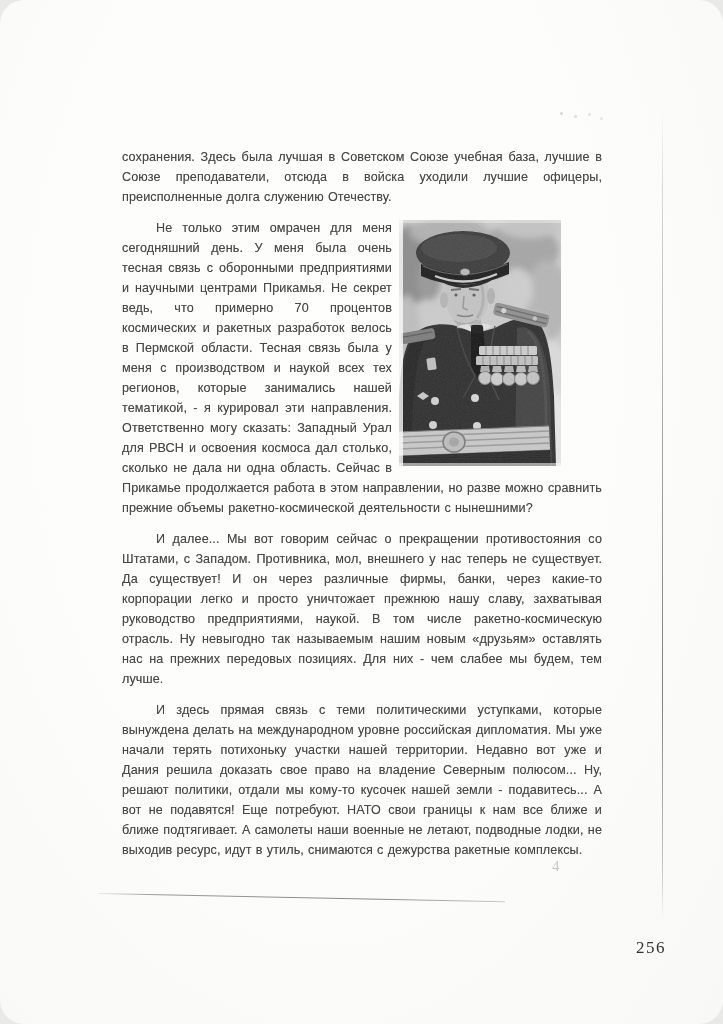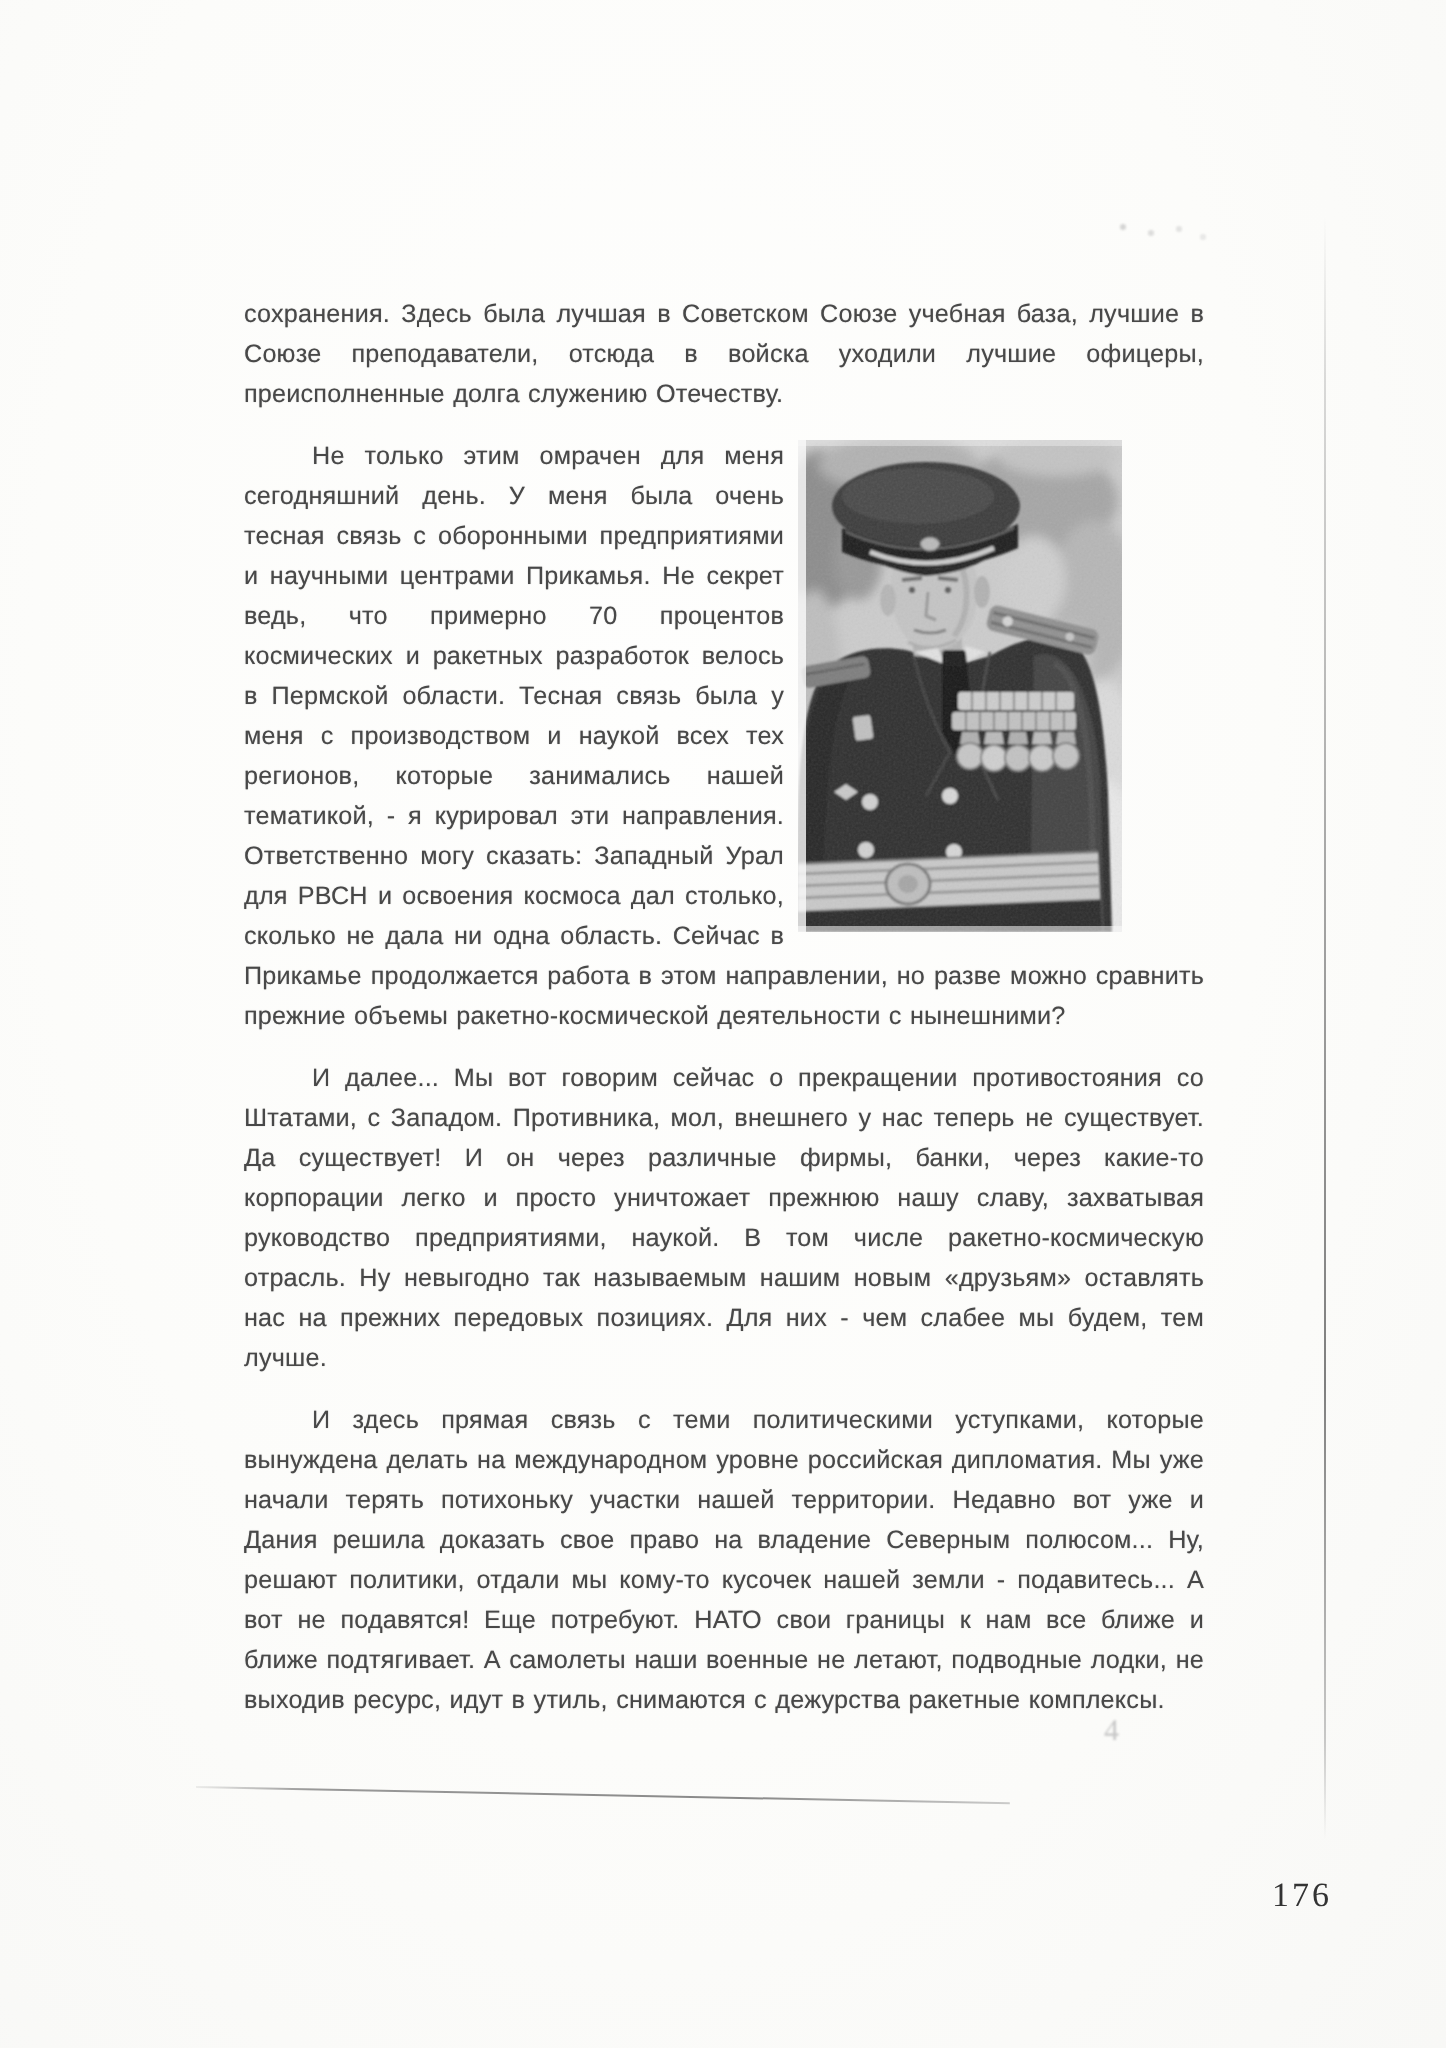"сохранения. Здесь была лучшая в" .scan-page { border-radius: none -> 24px }
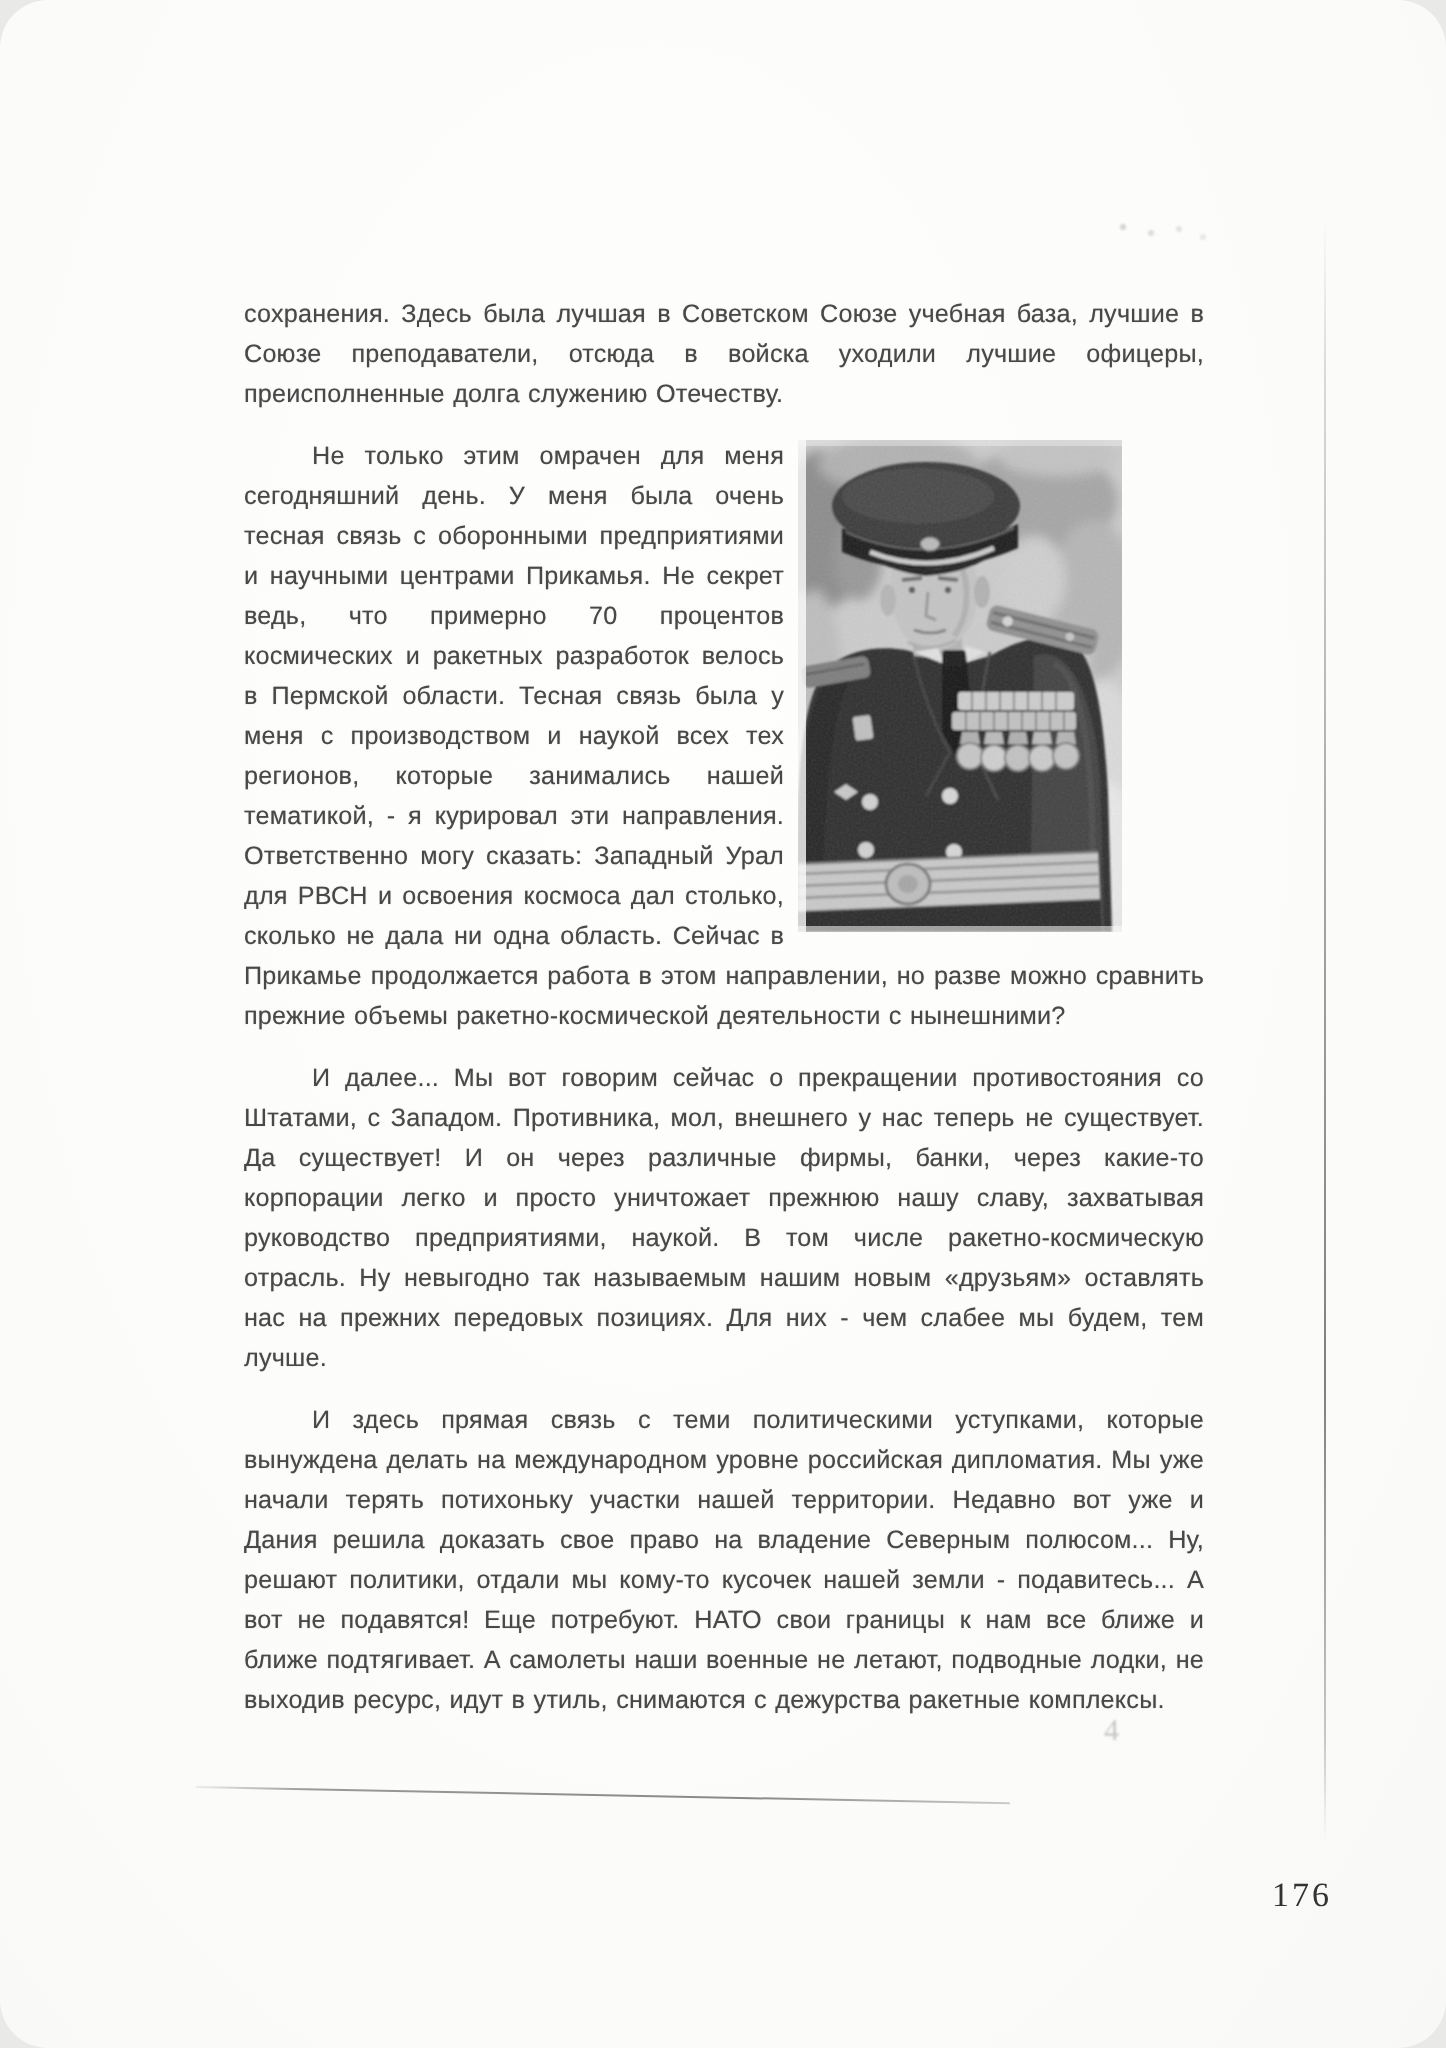"176" div.page-number { text: 176 -> 256 }
